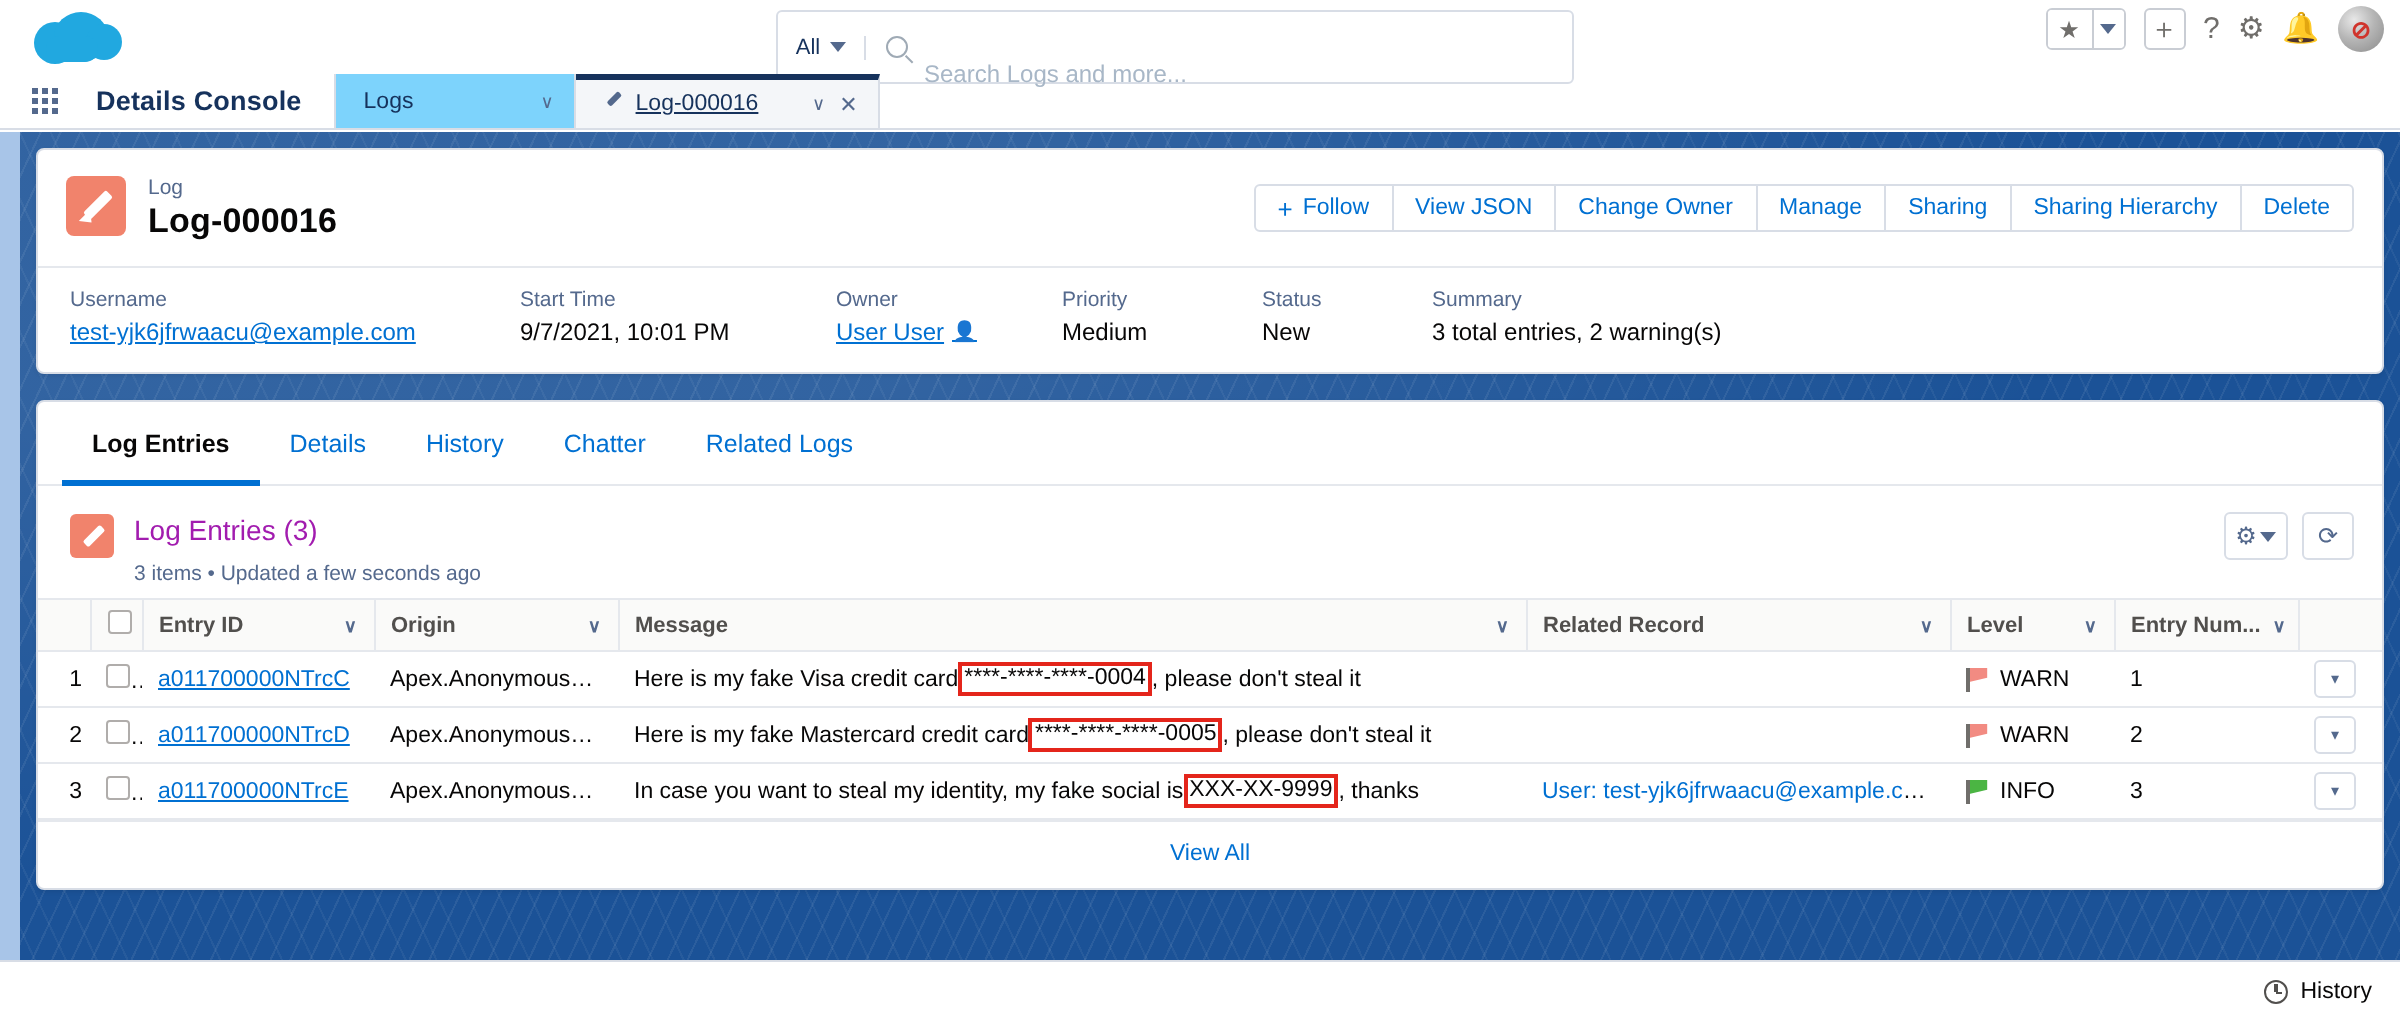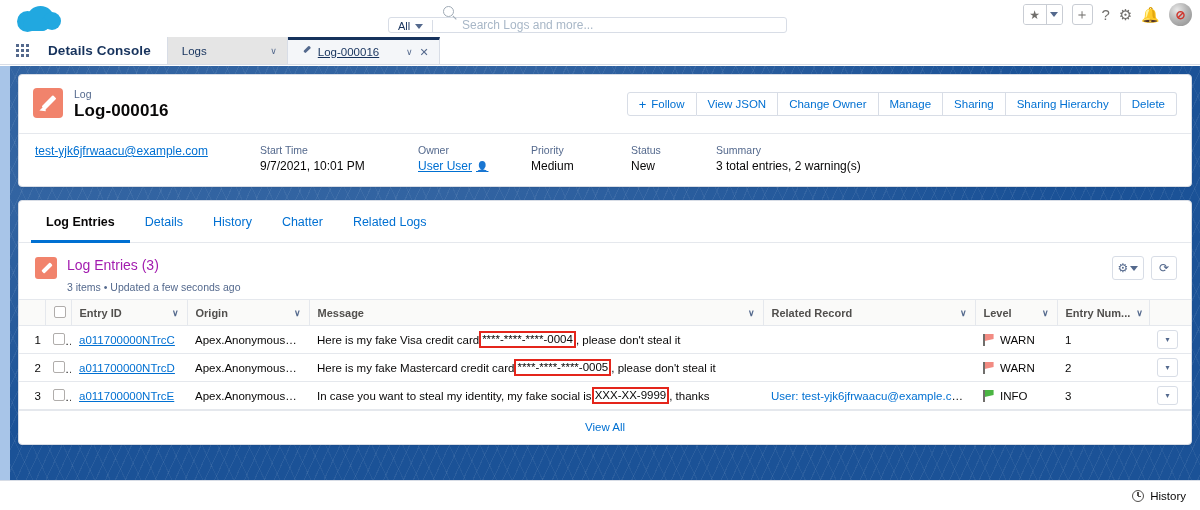"All" .search-wrap { align-items: flex-end -> center; height: 16px -> 37px; top: 17px -> 5px }
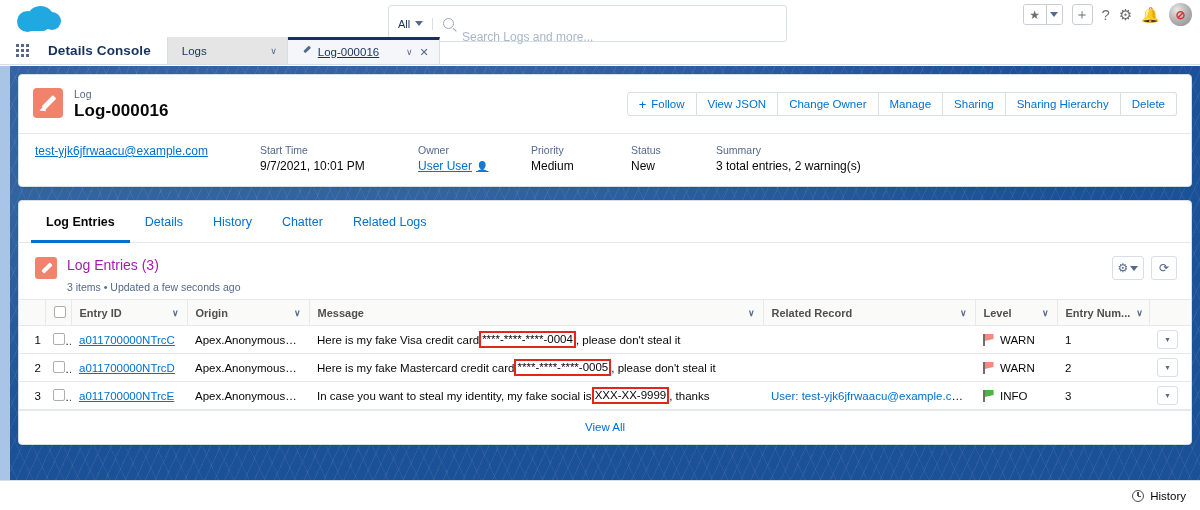"Logs" .nav-tab { background: #e5e5e5 -> #7dd3fc }
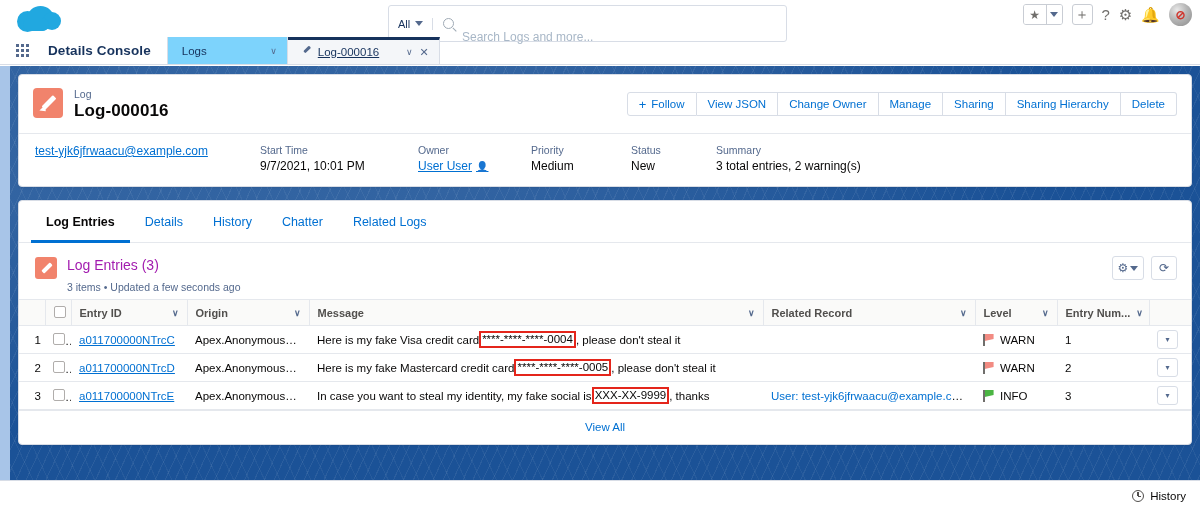"Username" div.rf-label { html: none -> <div>Username</div> }
